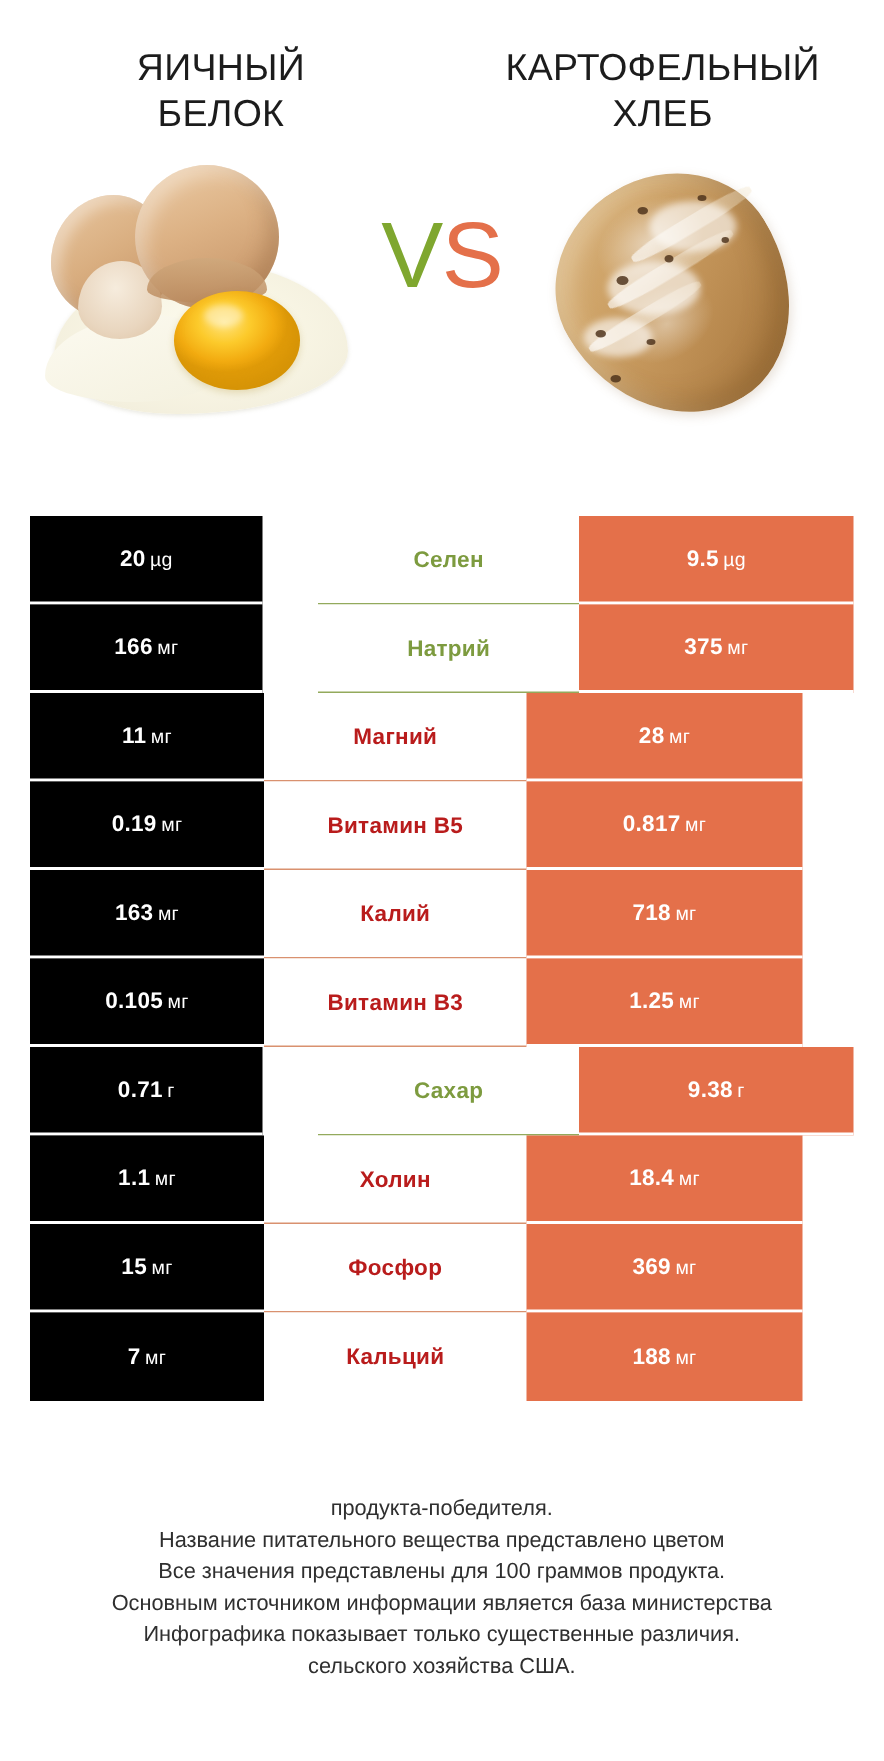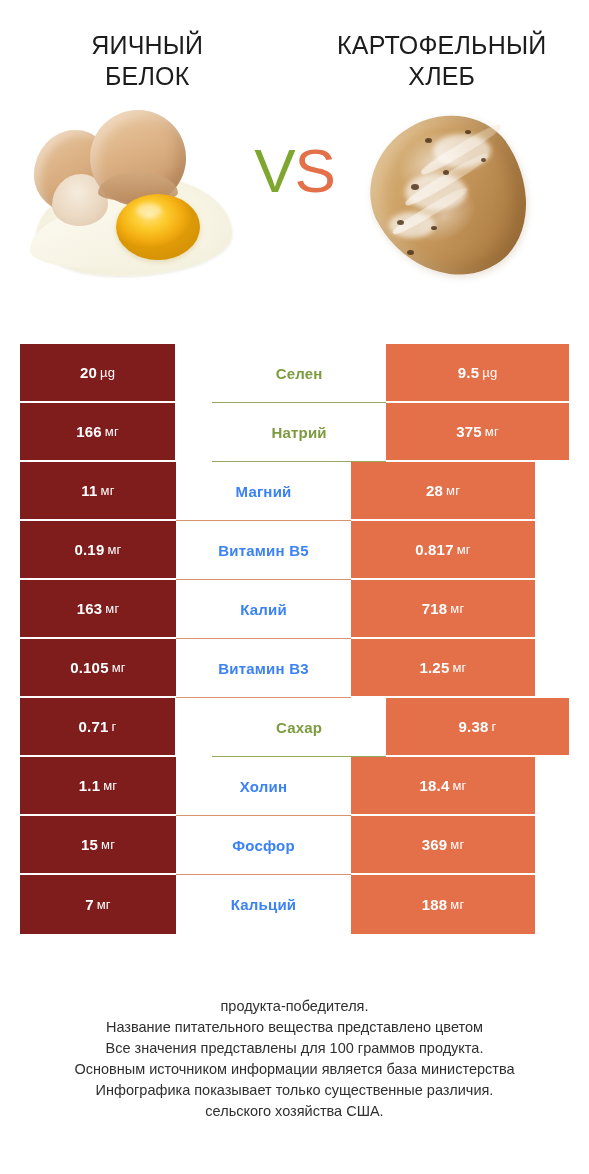"20" .cell-left { background: #7f1d1d -> #000000 }
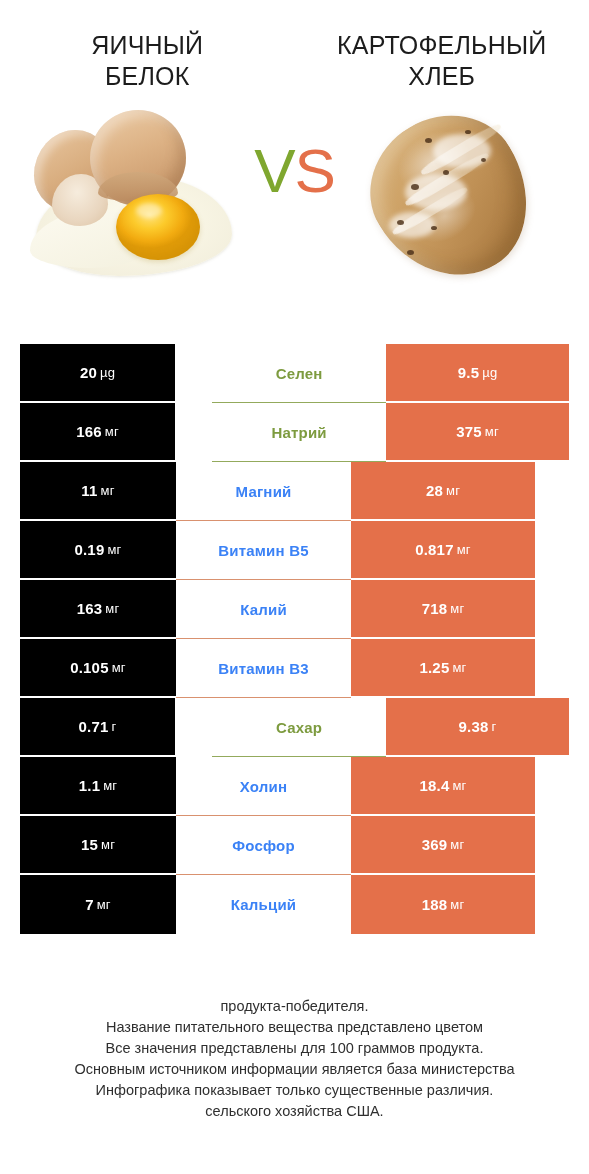"Магний" .cell-mid.win-orange { color: #3b82f6 -> #b91c1c }
